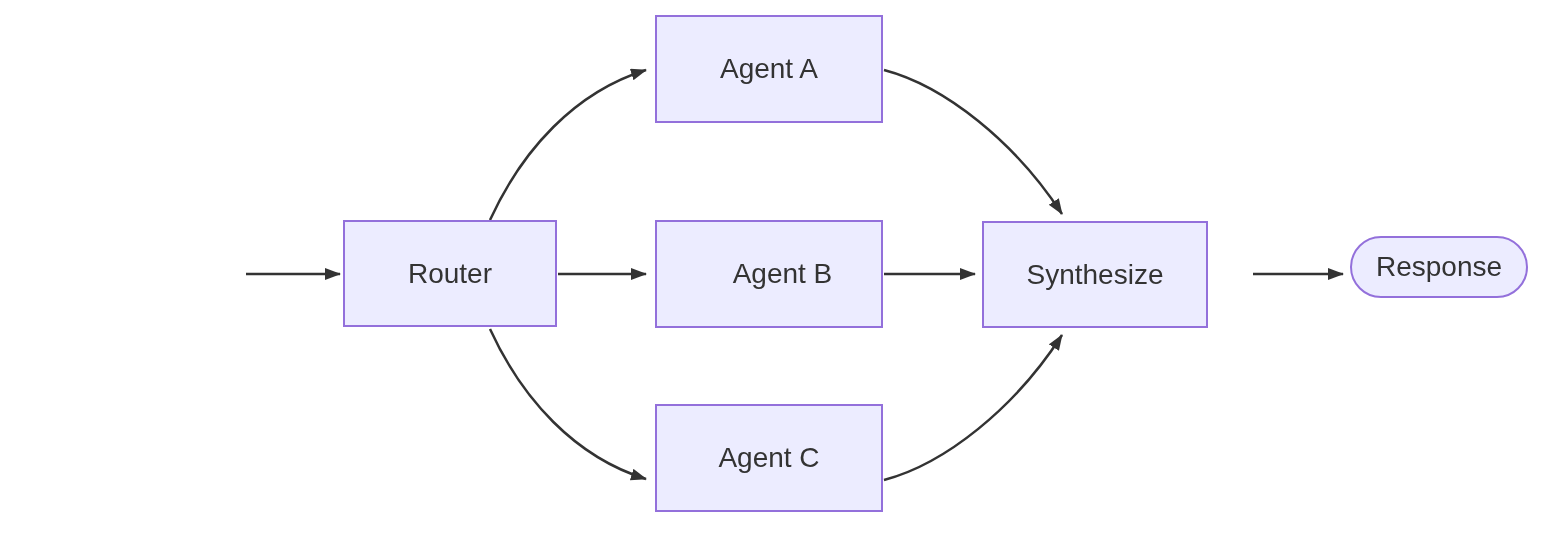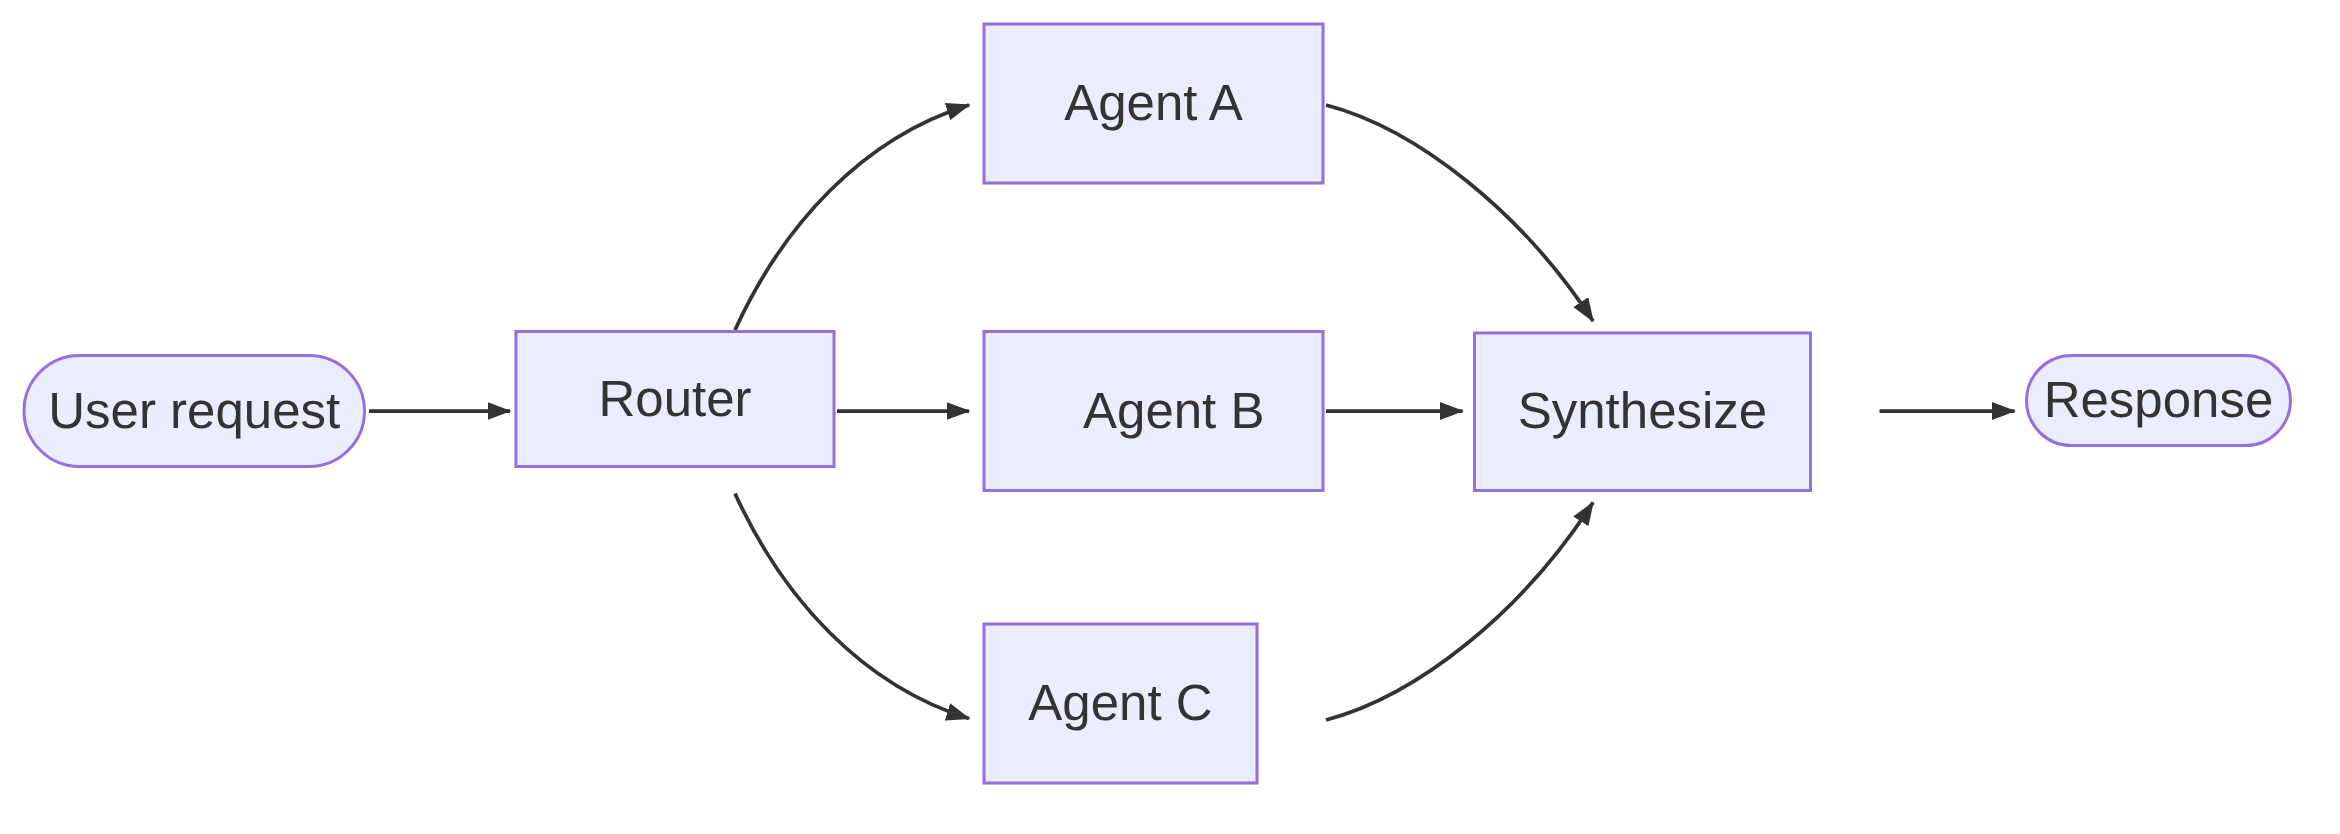"Agent A" .node { font-size: 34px -> 28px }
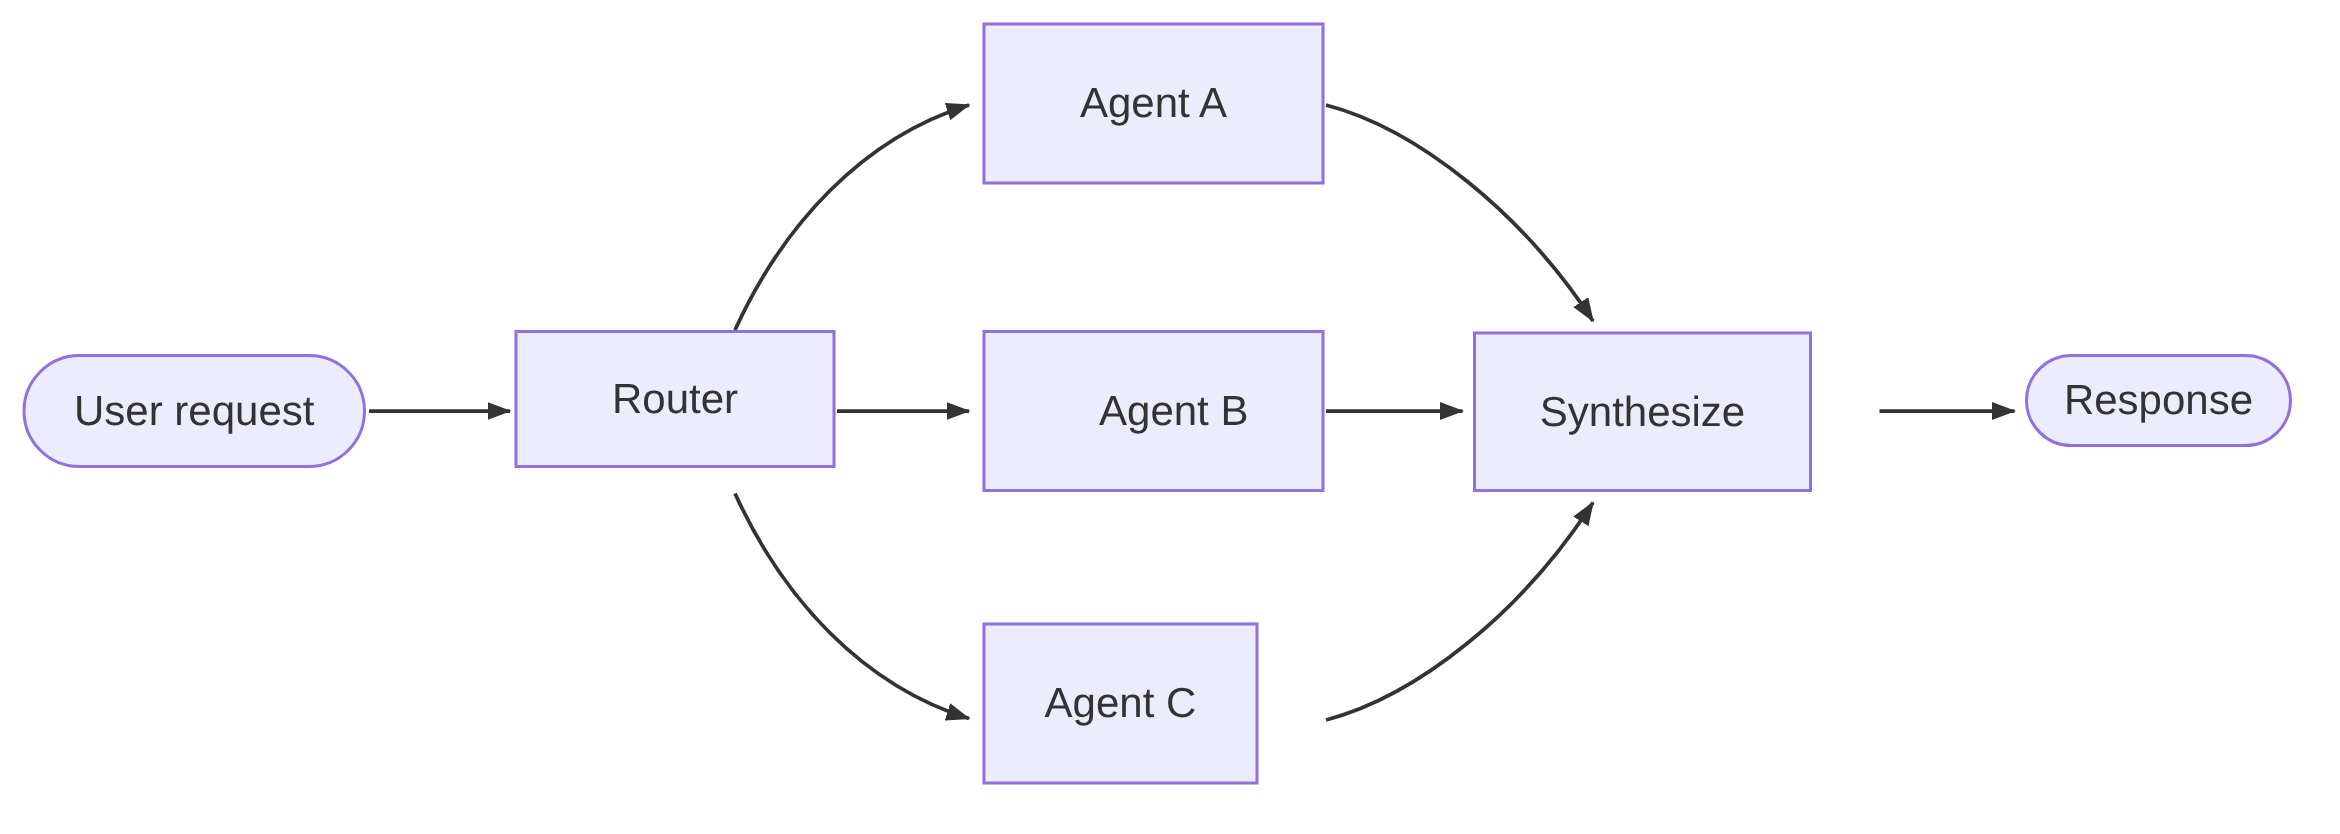"User request" div.node { html: <div> <span>User request</span> </div> -> none }
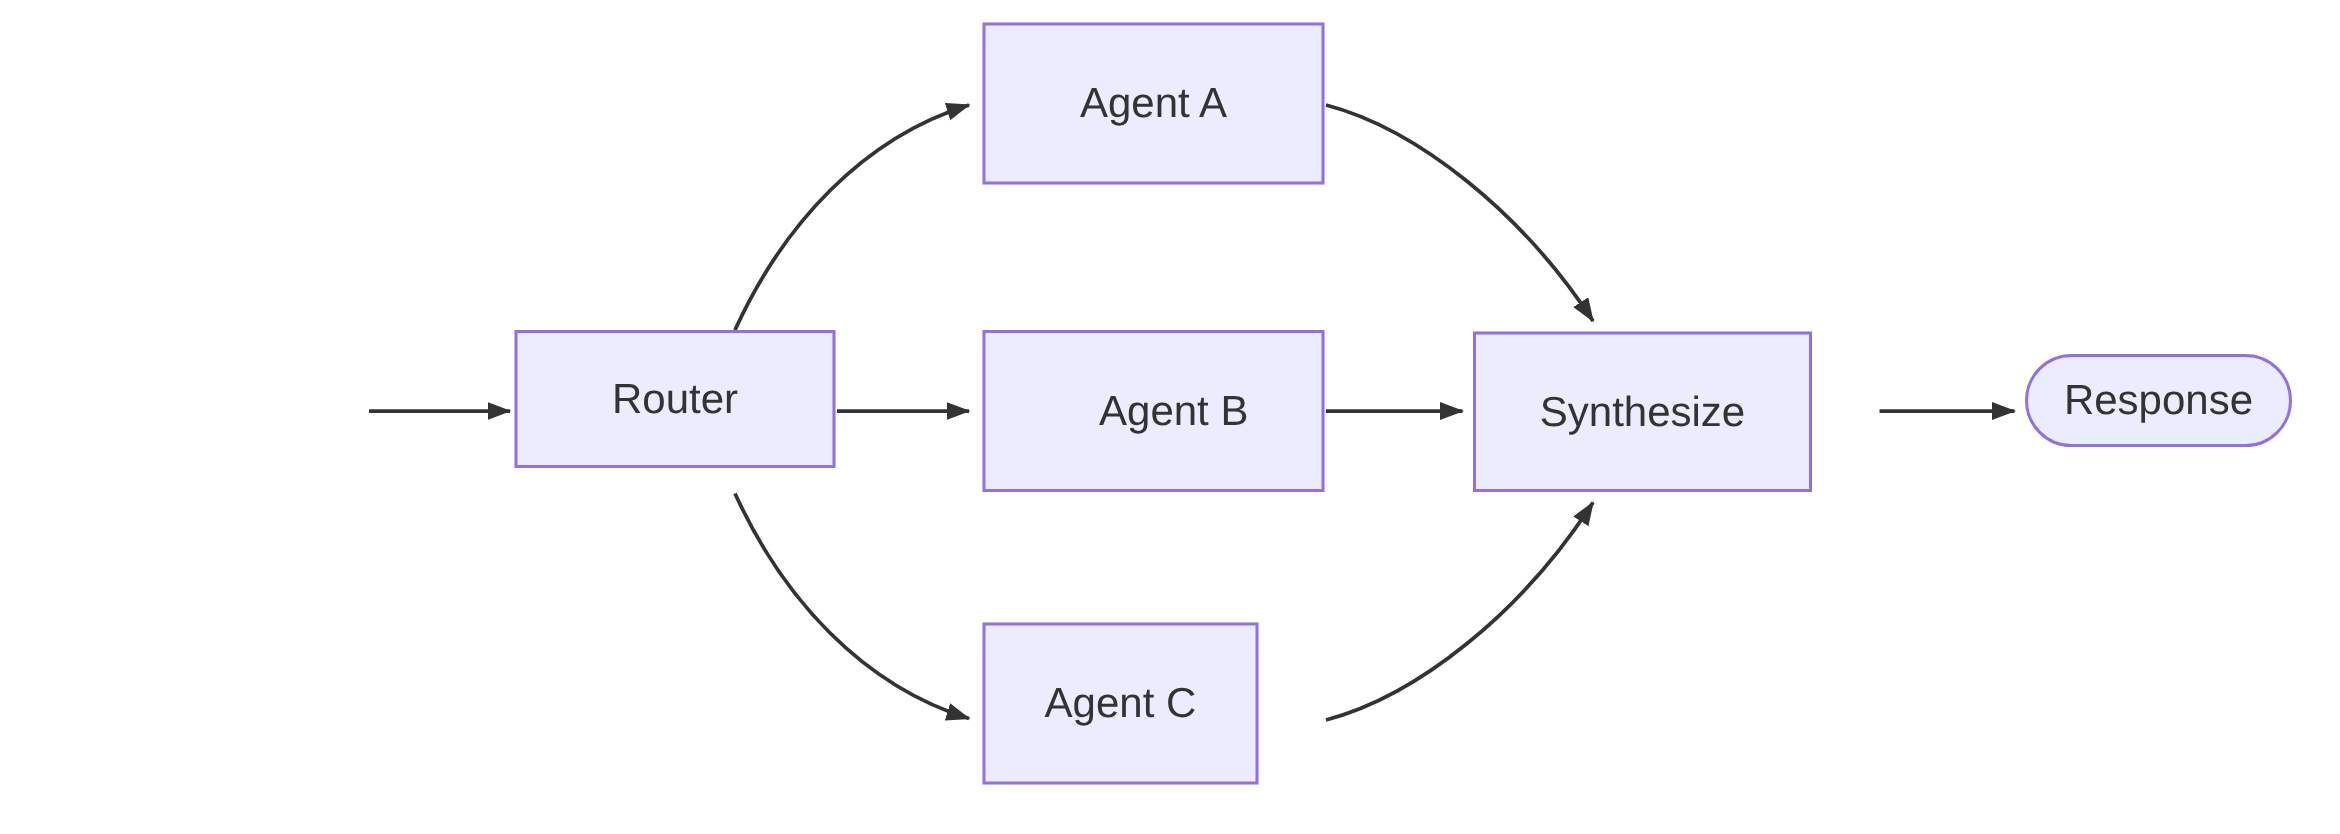"Router" #node-router { height: 92px -> 107px }
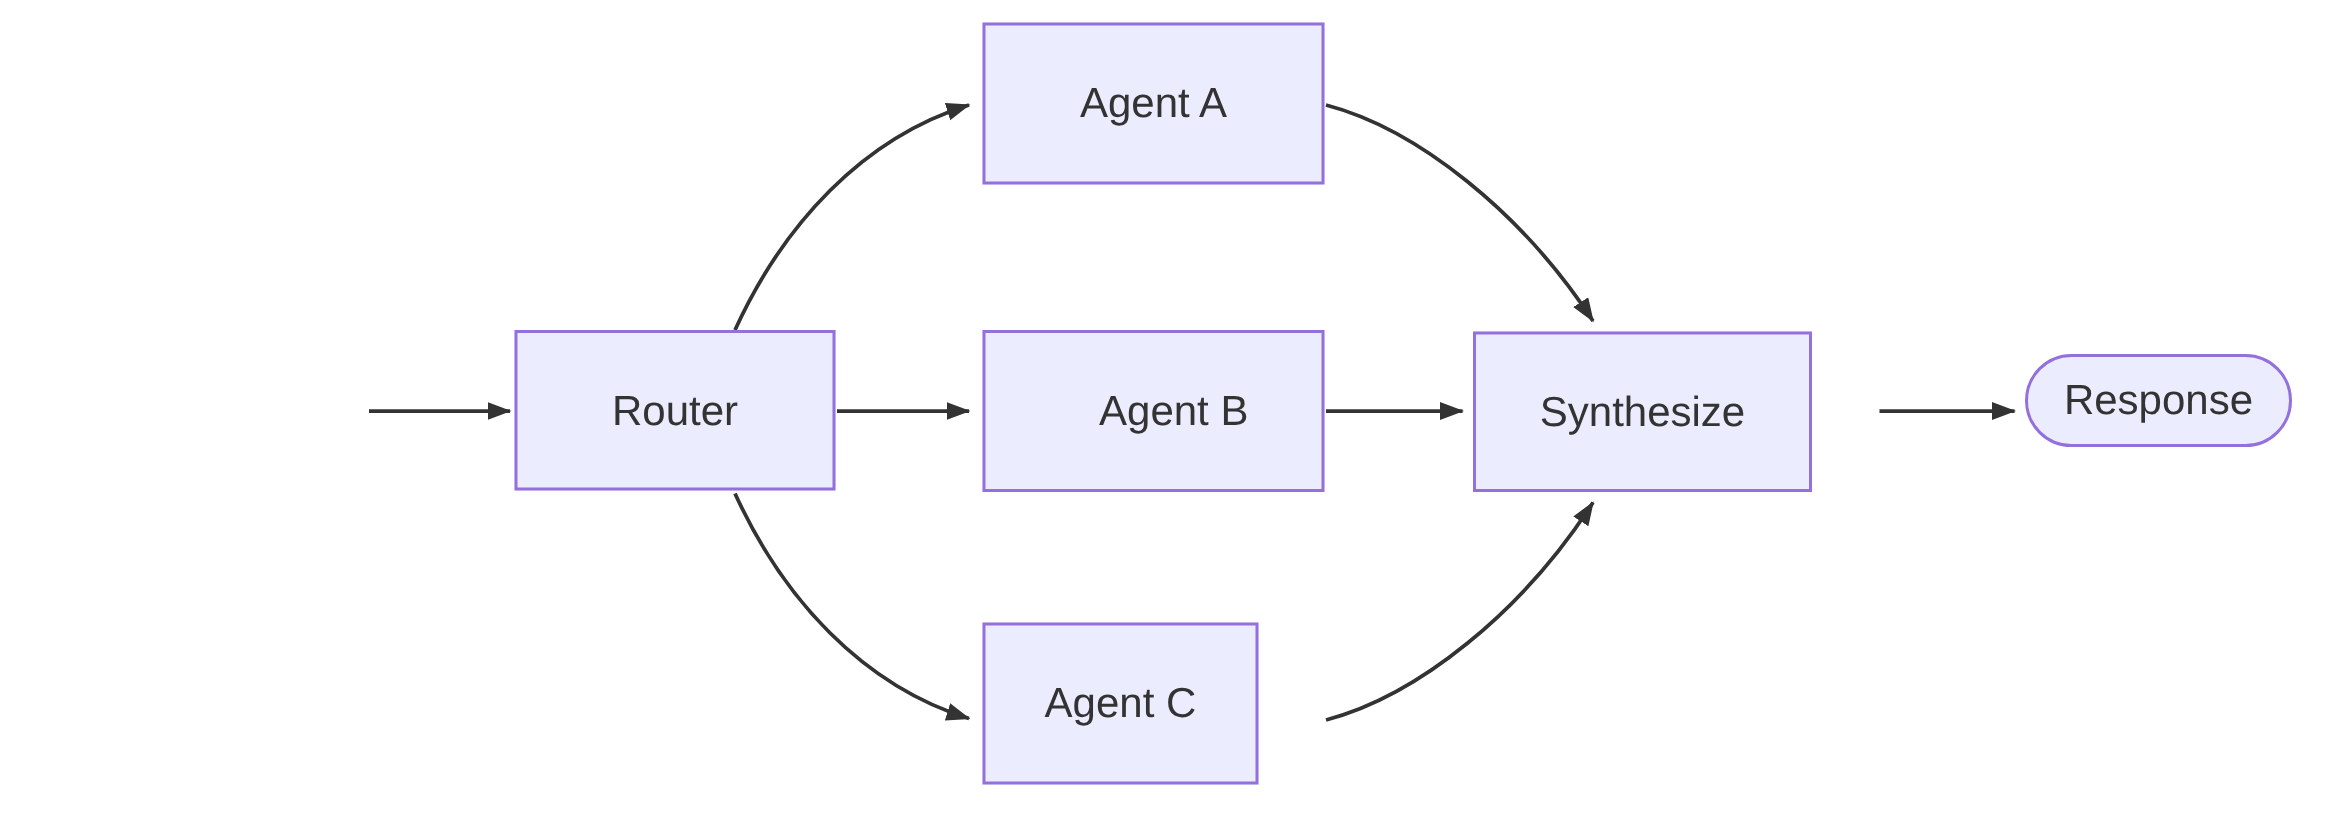"Agent C" #node-agent-c { top: 415px -> 404px; width: 184px -> 228px }
